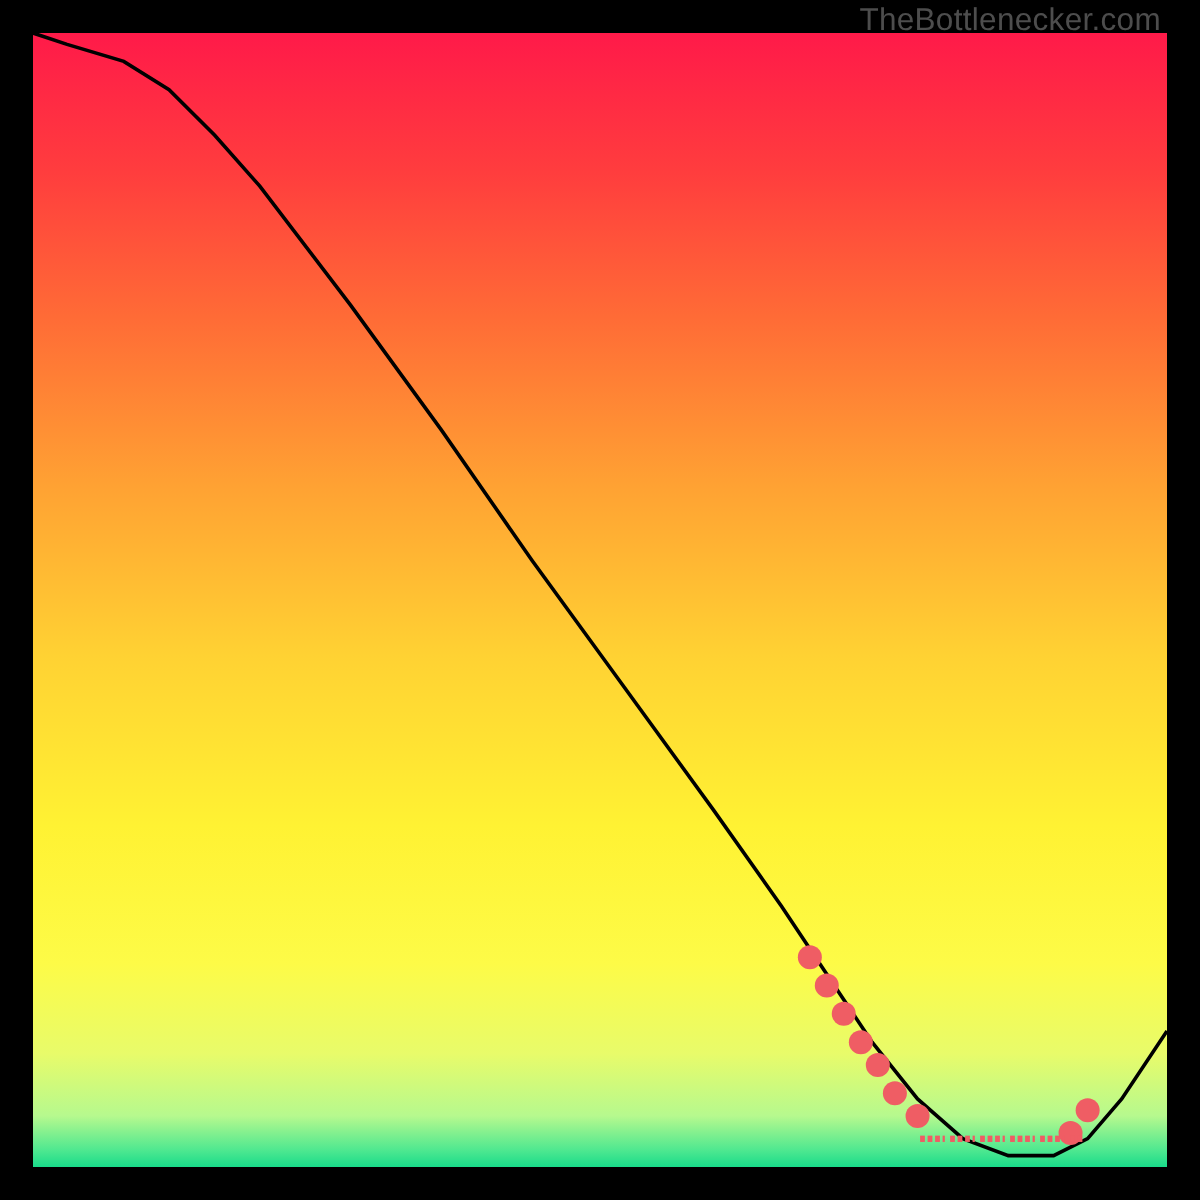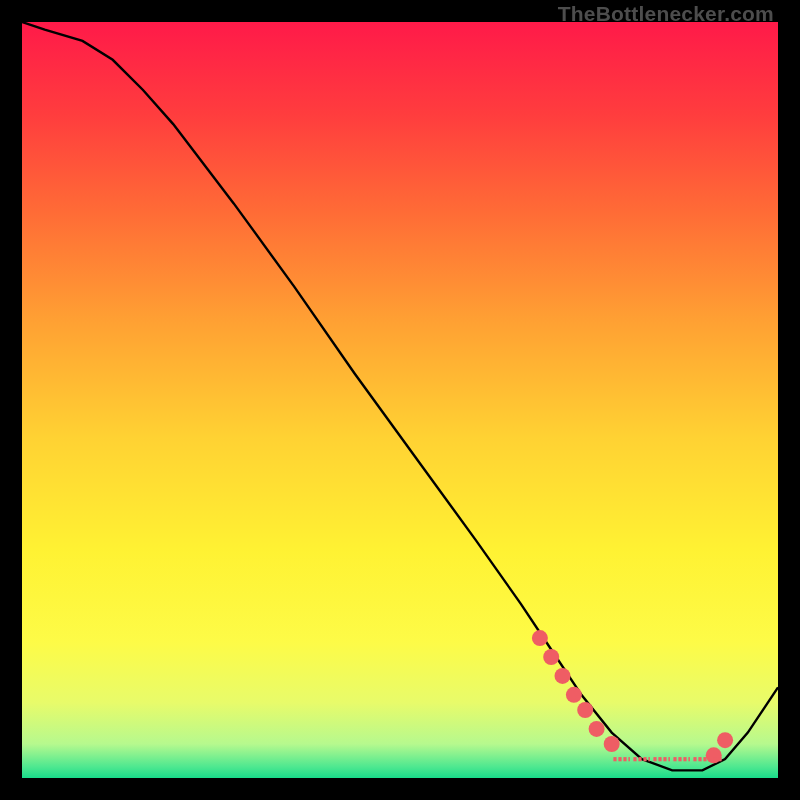"TheBottlenecker.com" .watermark { font-weight: 700 -> 400 }
